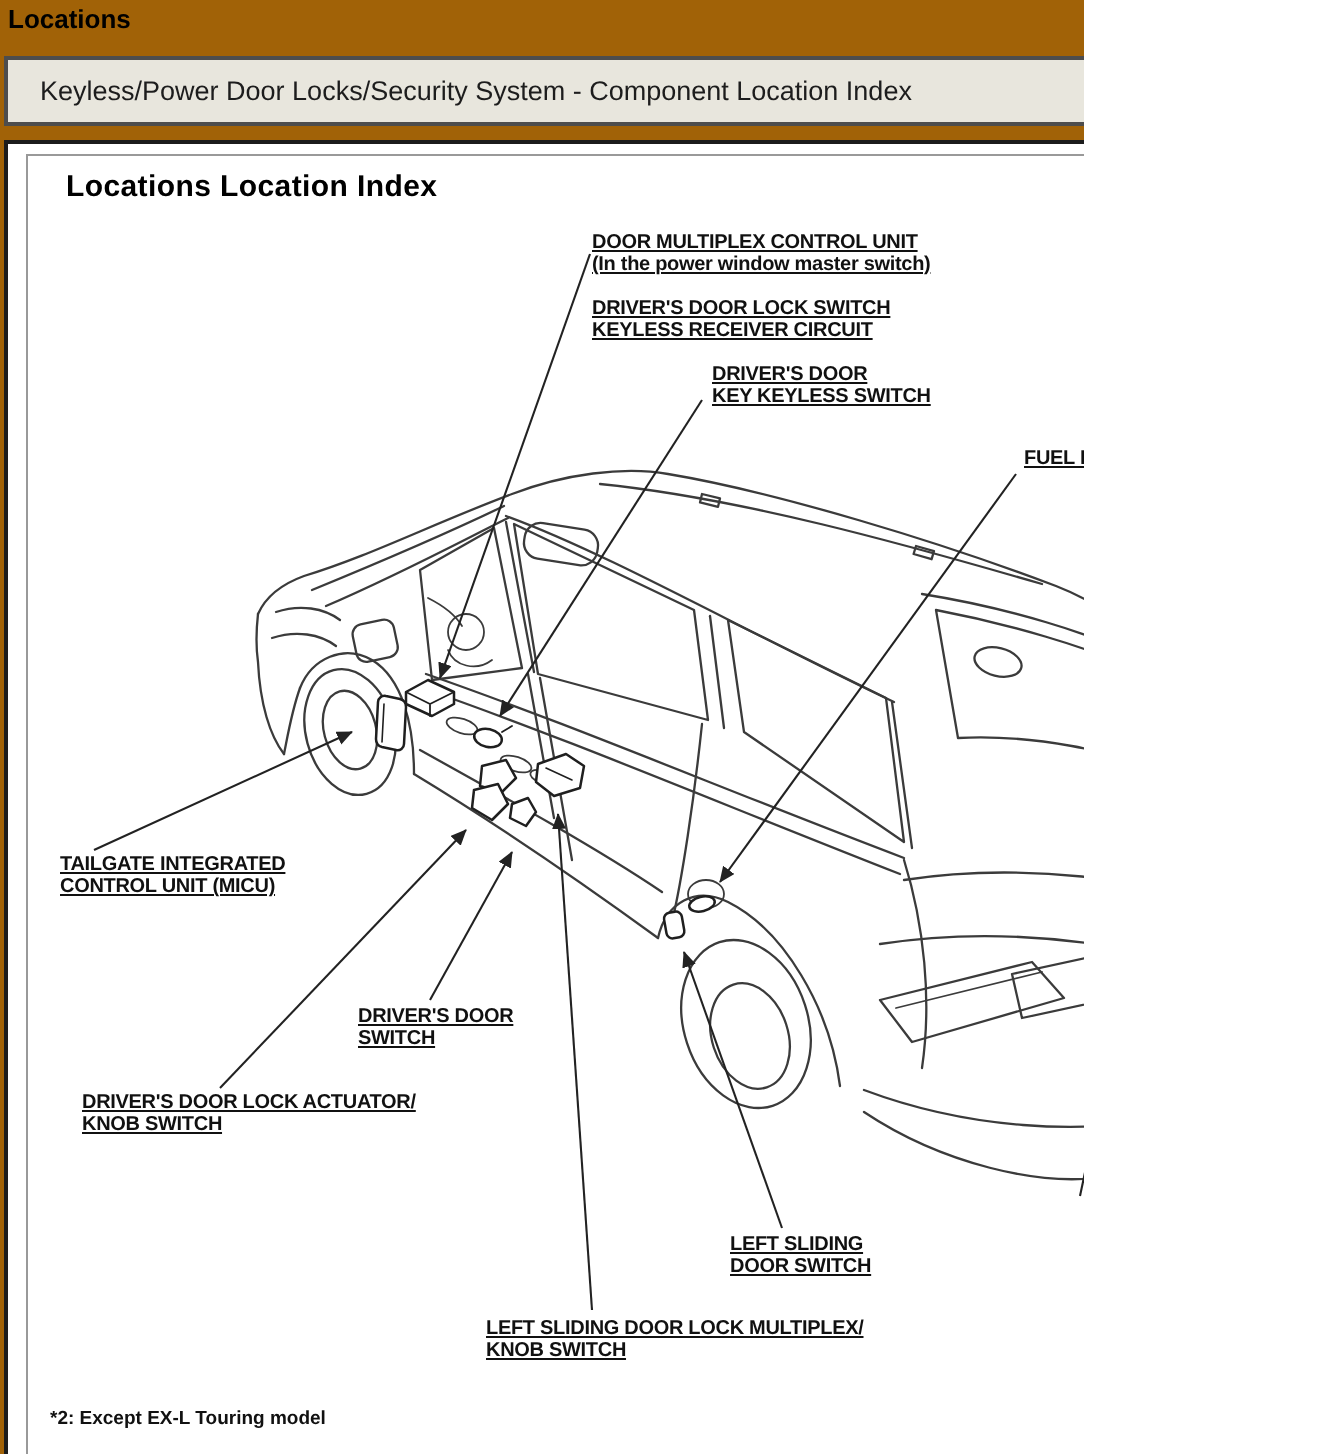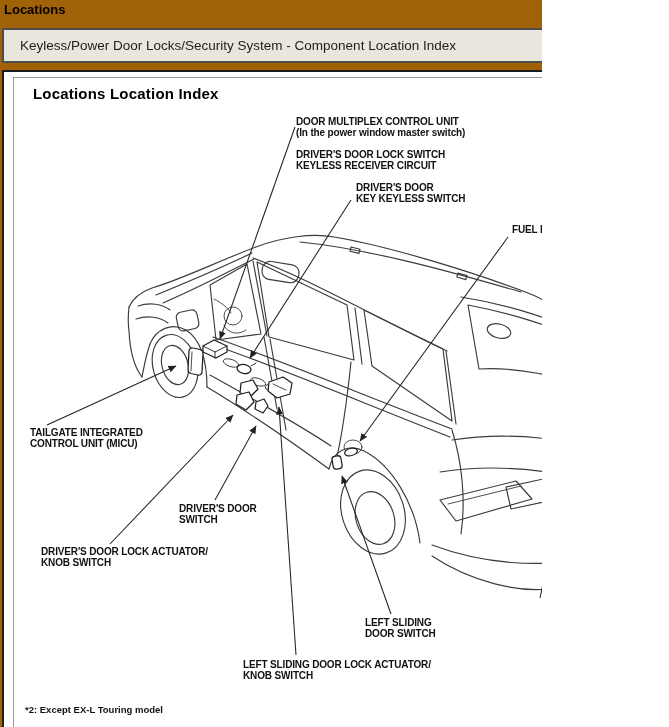"DOOR MULTIPLEX CONTROL UNIT" .callout-label { text-decoration: none -> underline }
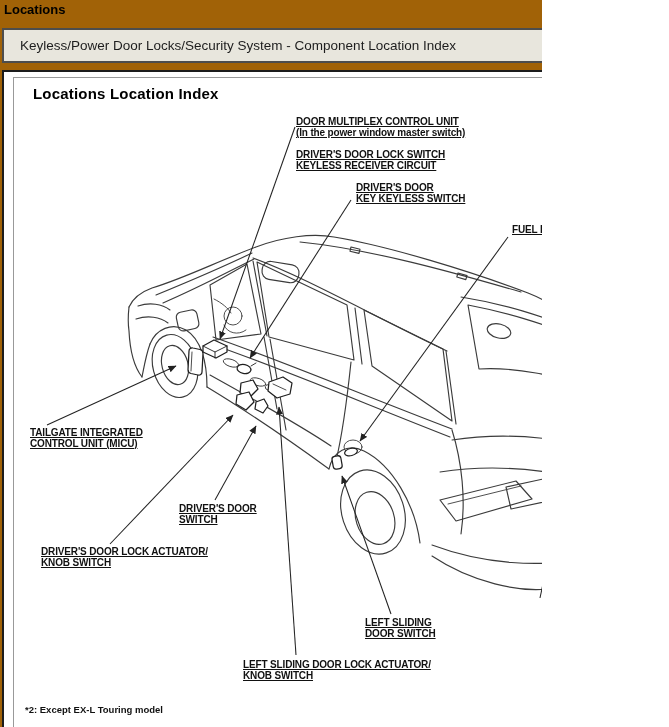"LEFT SLIDING DOOR LOCK ACTUATOR/" div { text: ACTUATOR/ -> MULTIPLEX/ }
